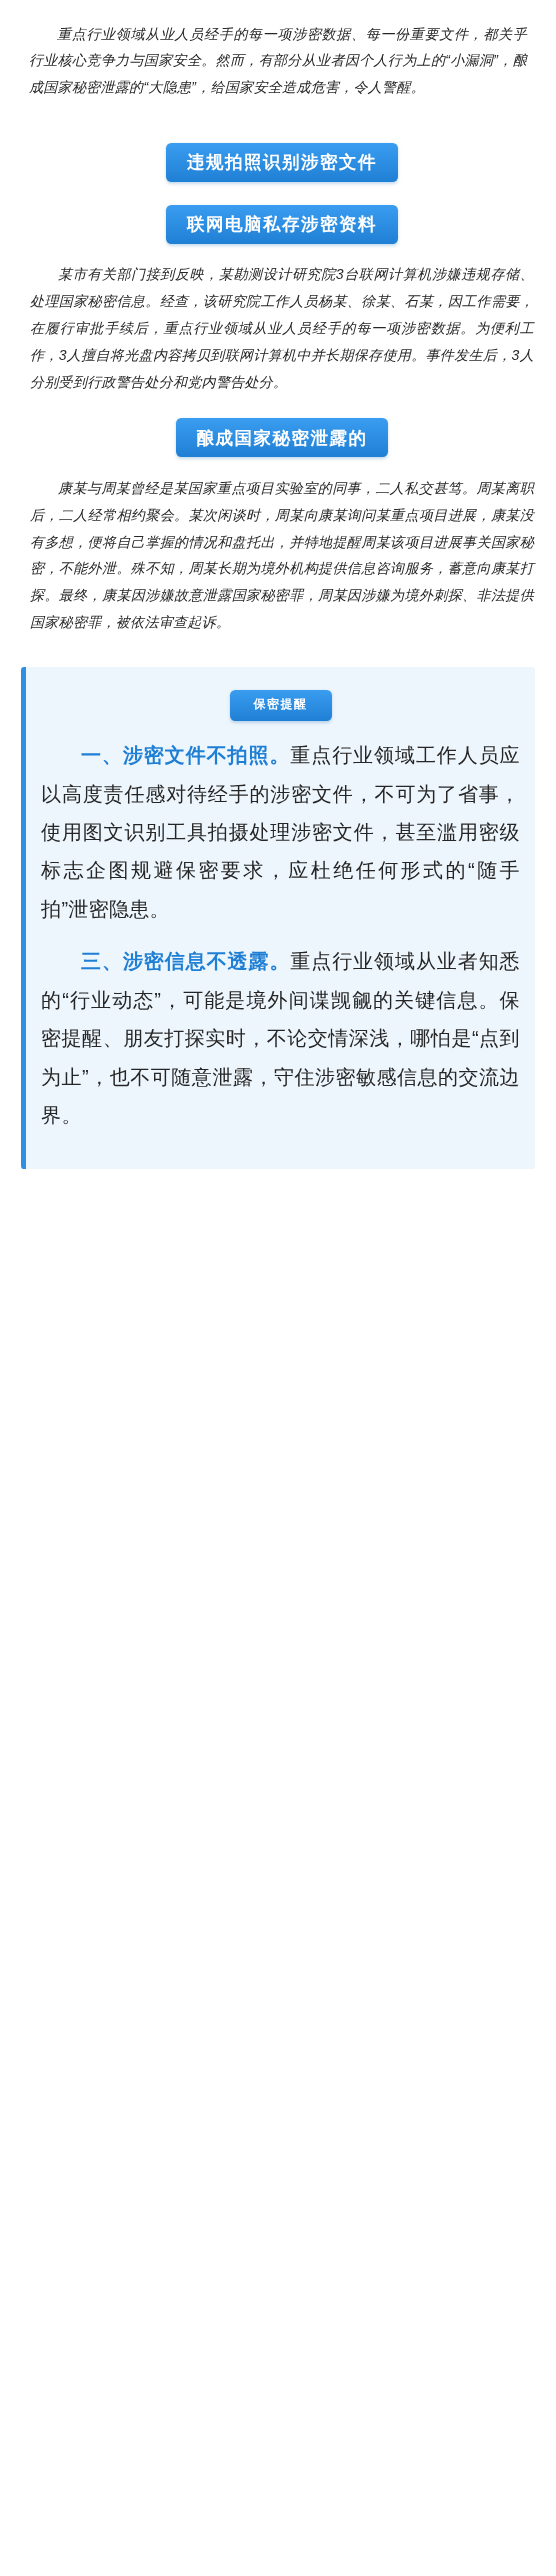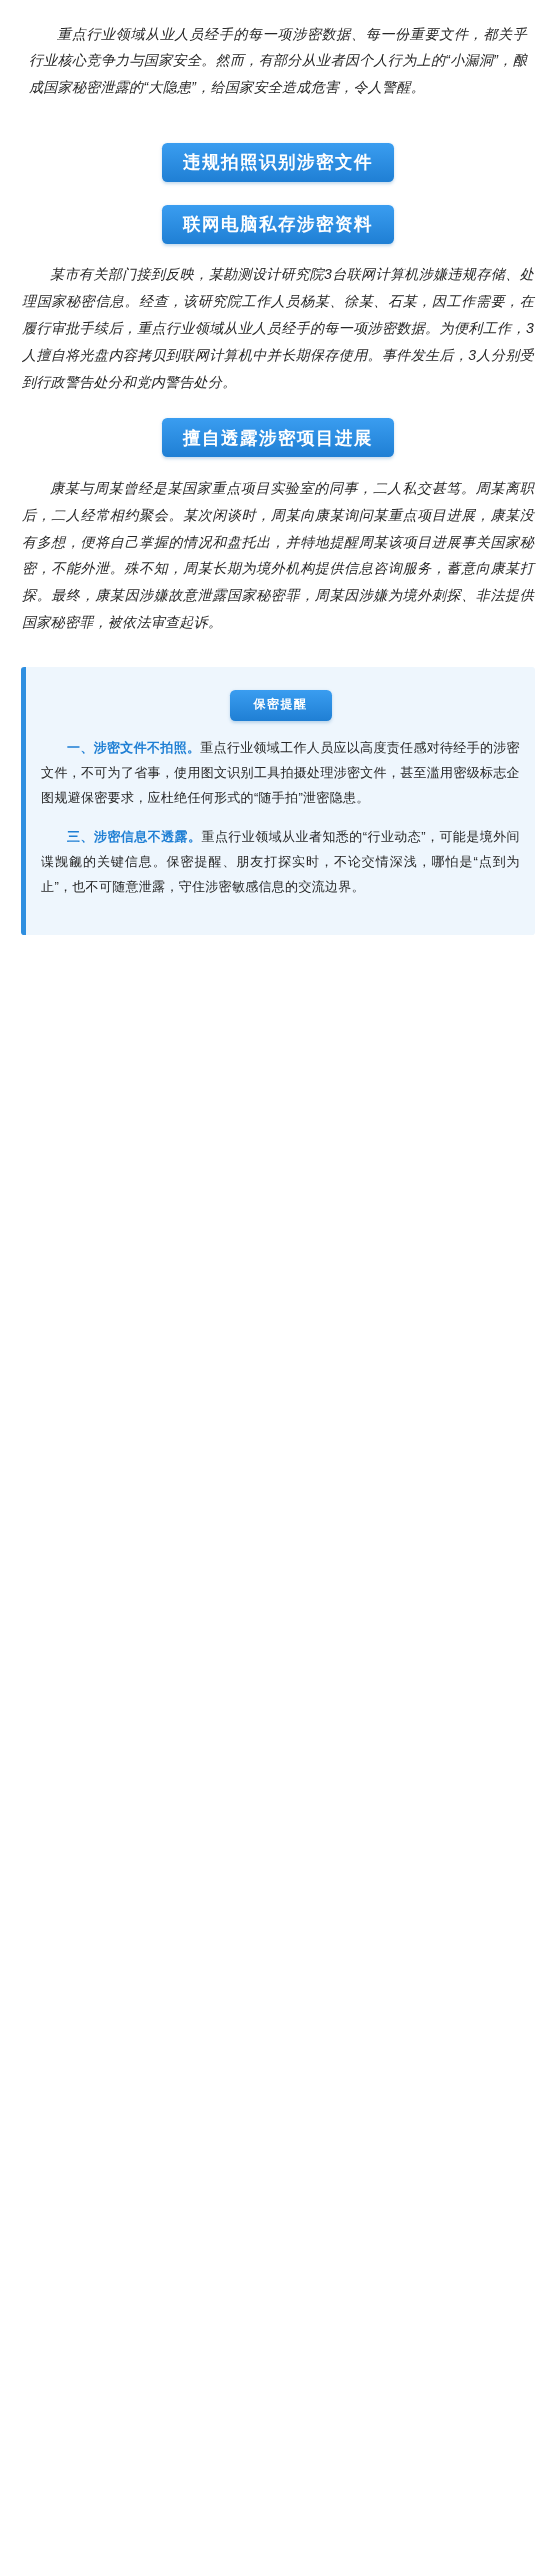"违规拍照识别涉密文件" .section { margin-left: none -> 8px }
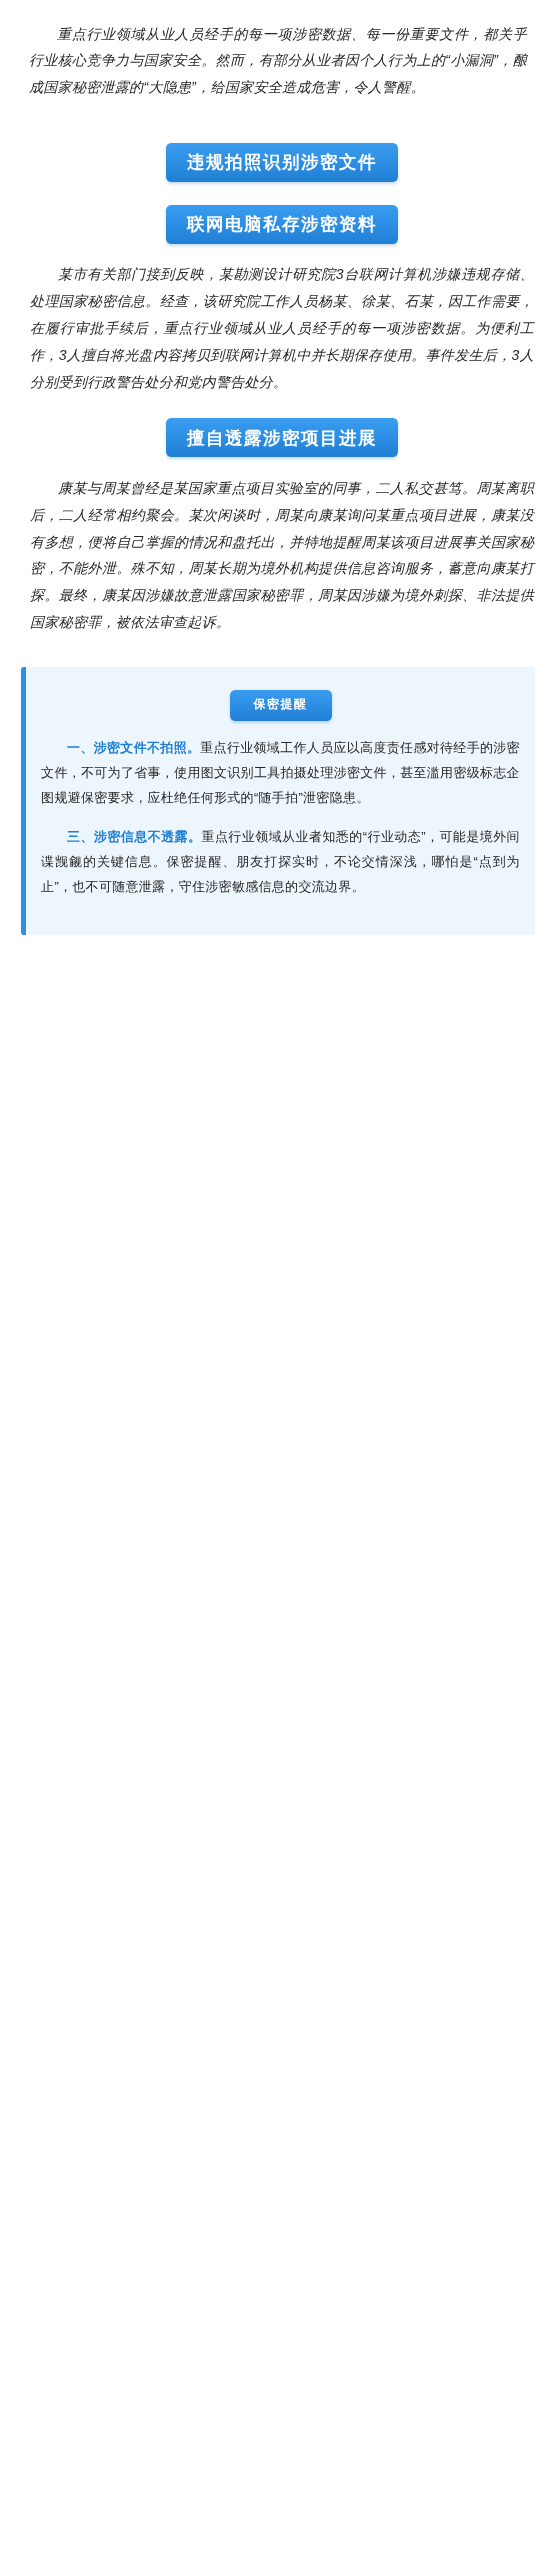"擅自透露涉密项目进展" span.heading-pill { text: 擅自透露涉密项目进展 -> 酿成国家秘密泄露的 }
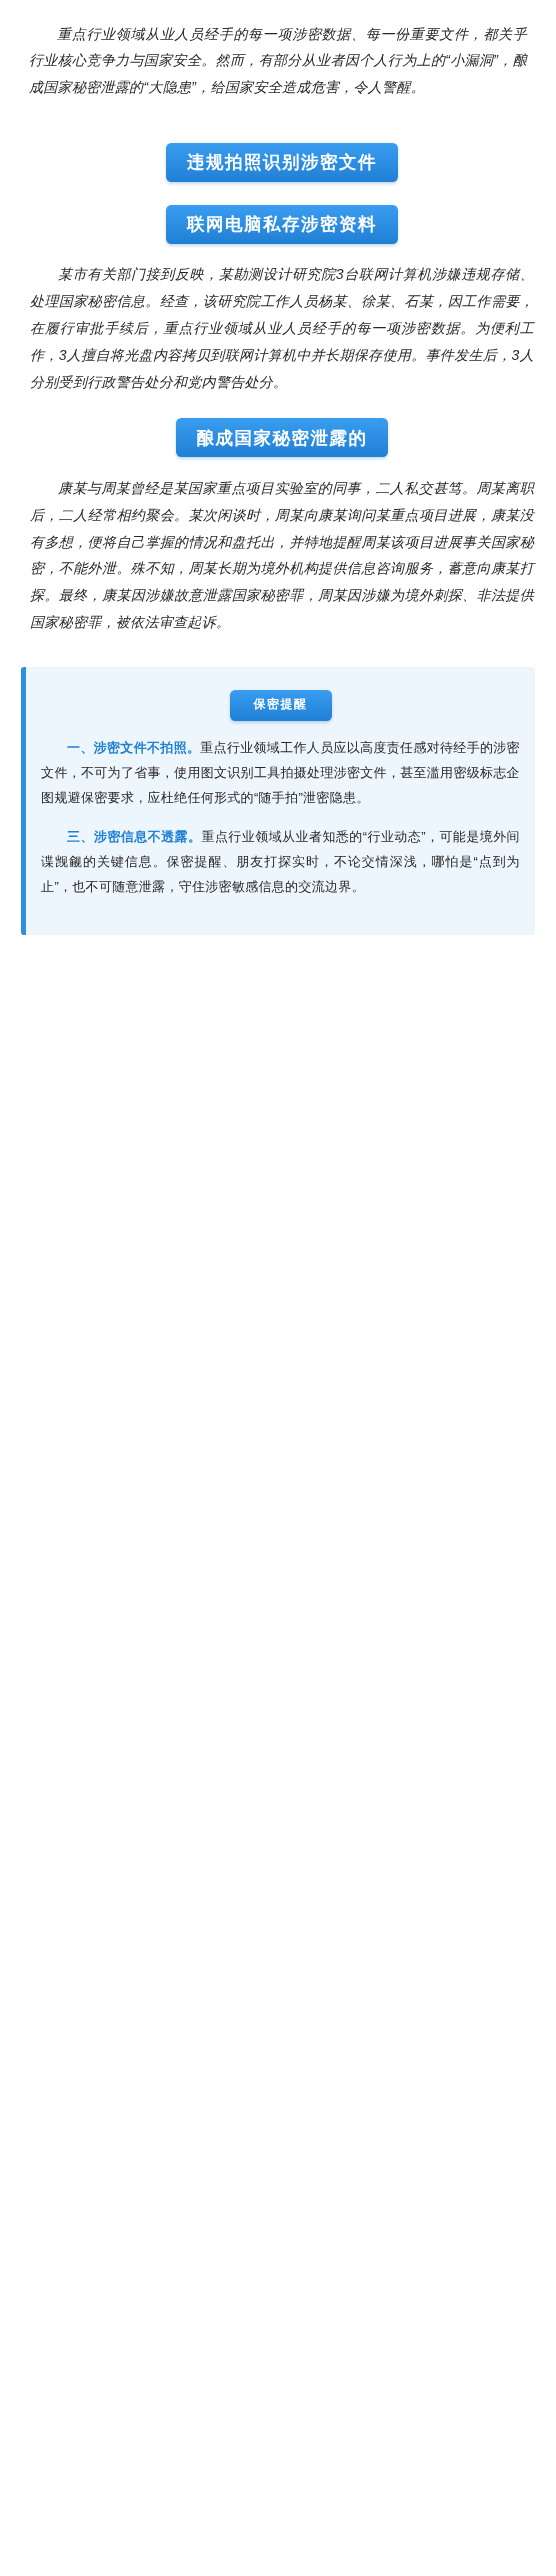"一、涉密文件不拍照。重点行业领域工作人员应以高度责任感对待经手的涉密文件，不可为" .tip-item { font-size: 13px -> 20px }
